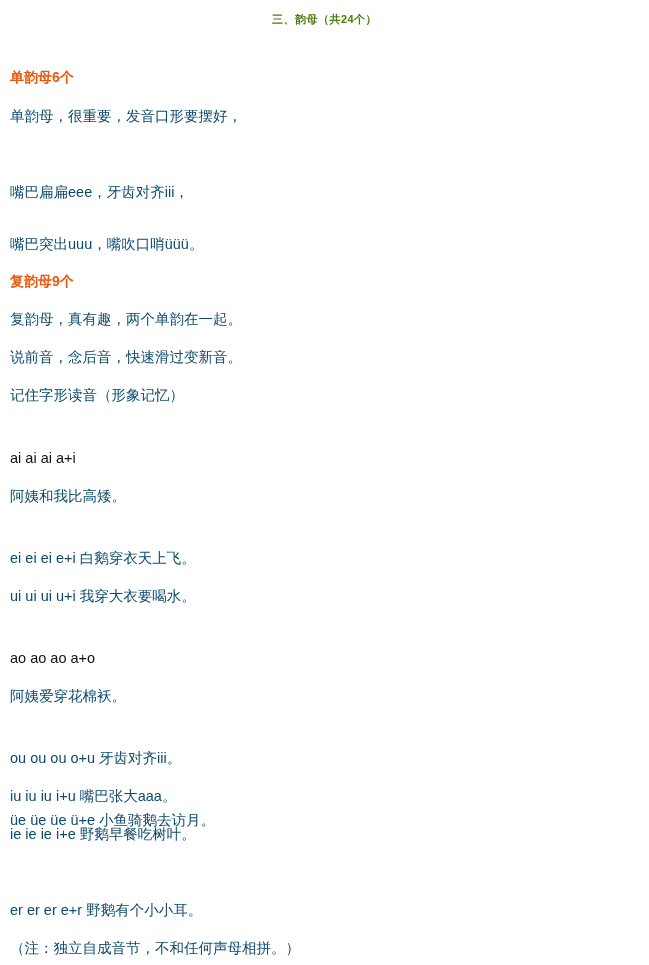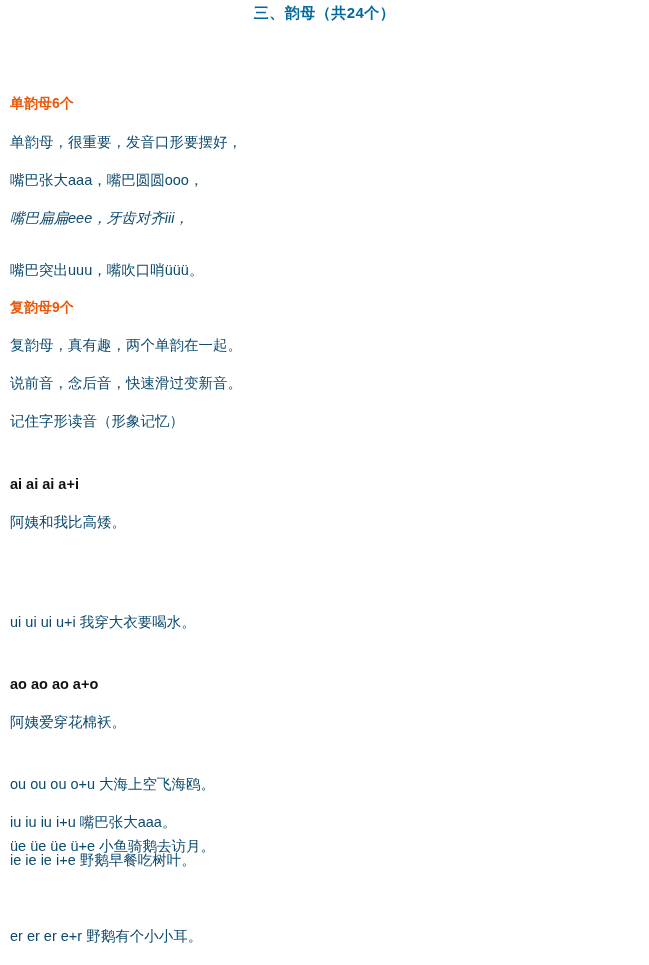"三、韵母（共24个）" .doc-title { color: #0369a1 -> #4d7c0f; font-size: 15px -> 11px; margin: 4px 0 0 0 -> 12px 0 0 0 }
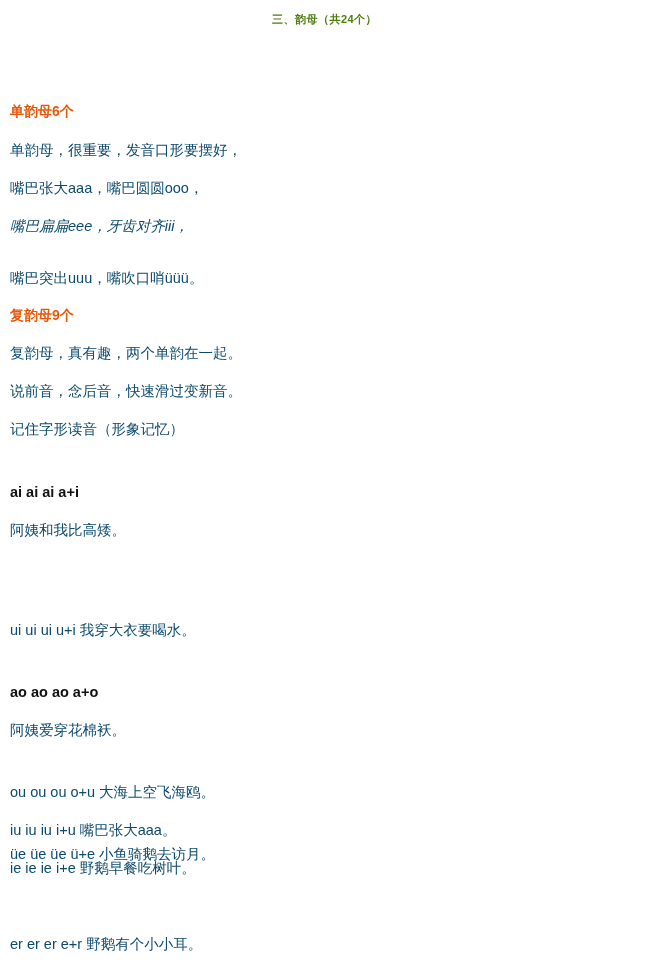"单韵母6个" .blk { margin-top: 34px -> none }
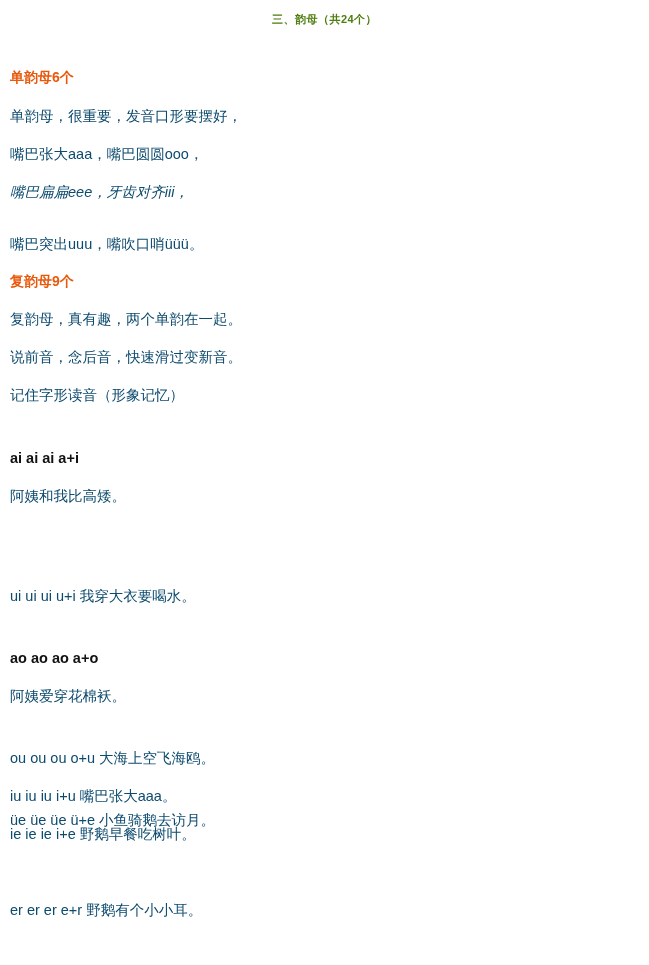"嘴巴张大aaa，嘴巴圆圆ooo，" div.blk { html: <div> <div>嘴巴张大aaa，嘴巴圆圆ooo，</div> </div> -> none }
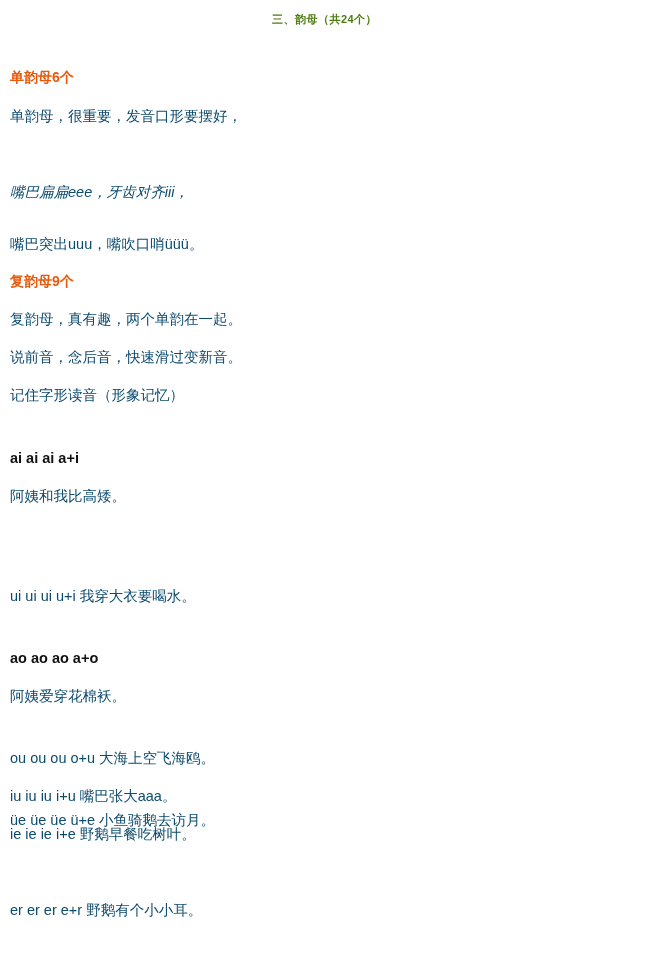"嘴巴扁扁eee，牙齿对齐iii，" div.blk { font-style: italic -> none }
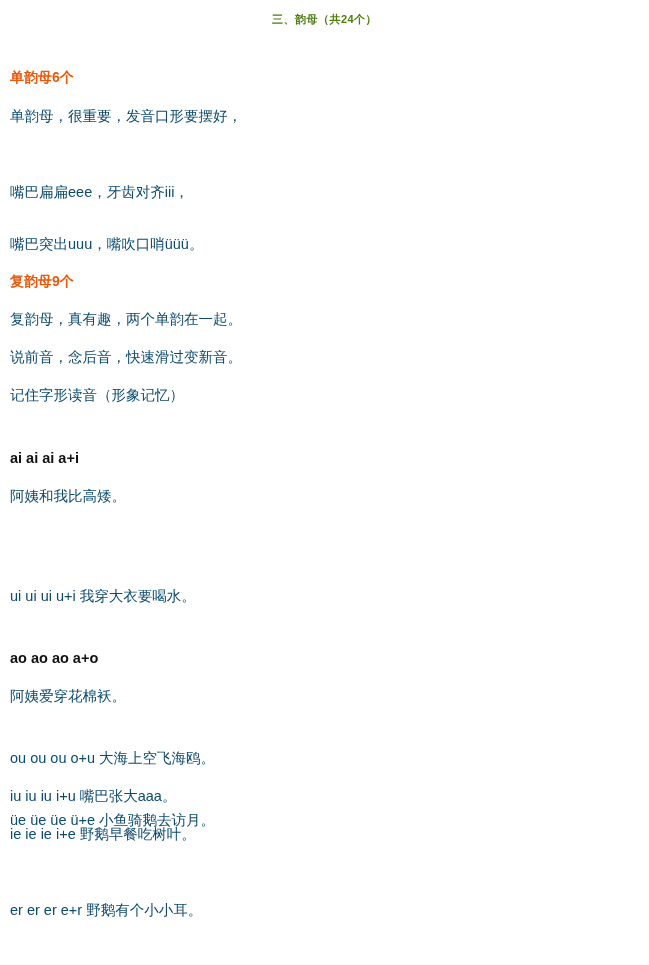"ai ai ai a+i" .line-bold { font-weight: bold -> normal }
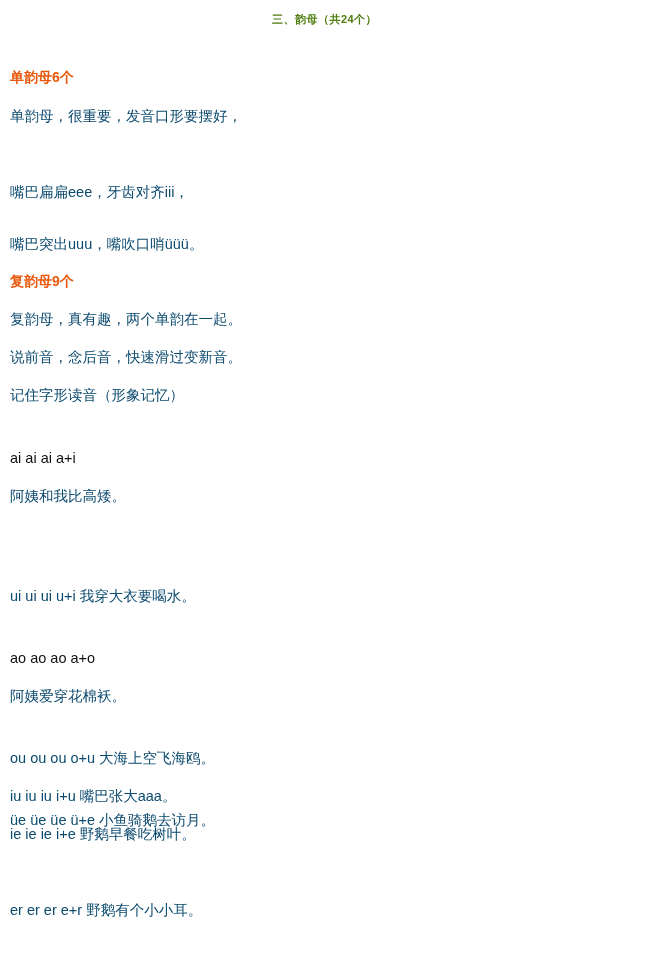"ei ei ei e+i 白鹅穿衣天上飞。" div.blk { html: none -> <div> <div>ei ei ei e+i 白鹅穿衣天上飞。</div> </div> }
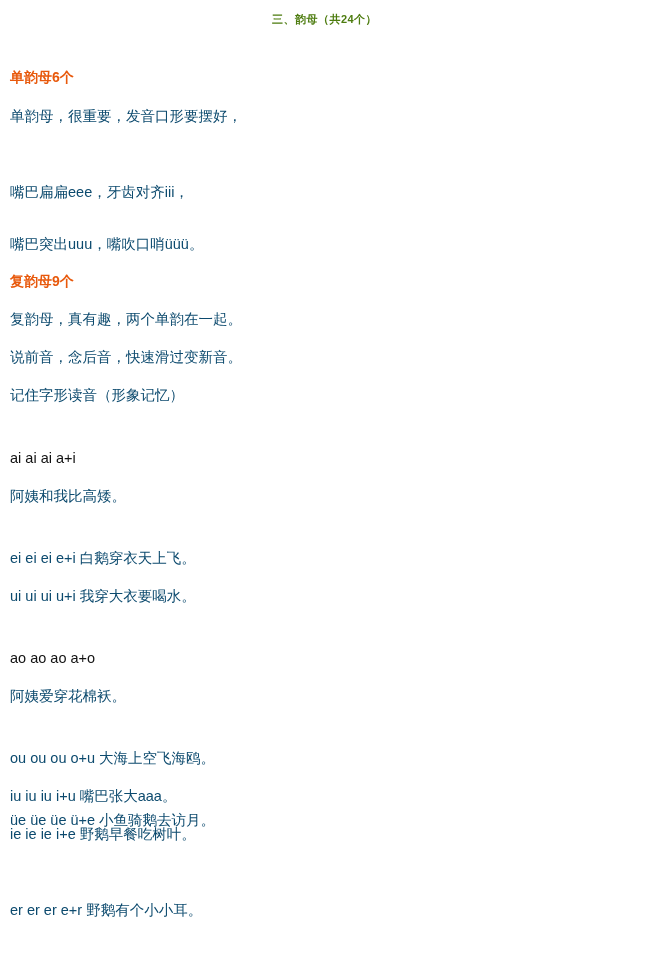"ou ou ou o+u 大海上空飞海鸥。" div.line { text: 大海上空飞海鸥 -> 牙齿对齐iii }
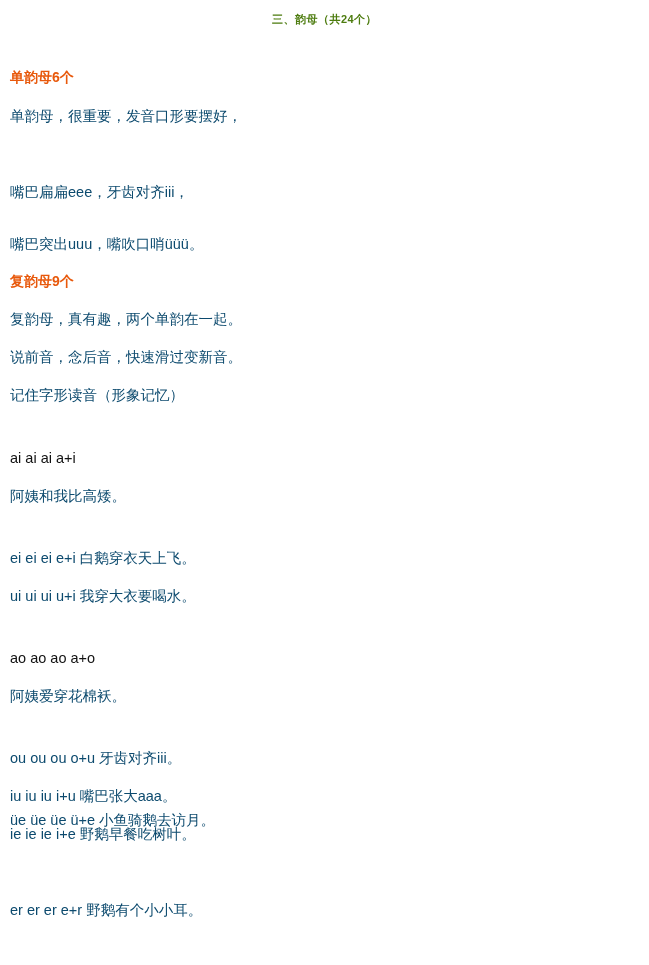"（注：独立自成音节，不和任何声母相拼。）" div.blk { html: none -> <div> <div>（注：独立自成音节，不和任何声母相拼。）</div> </div> }
